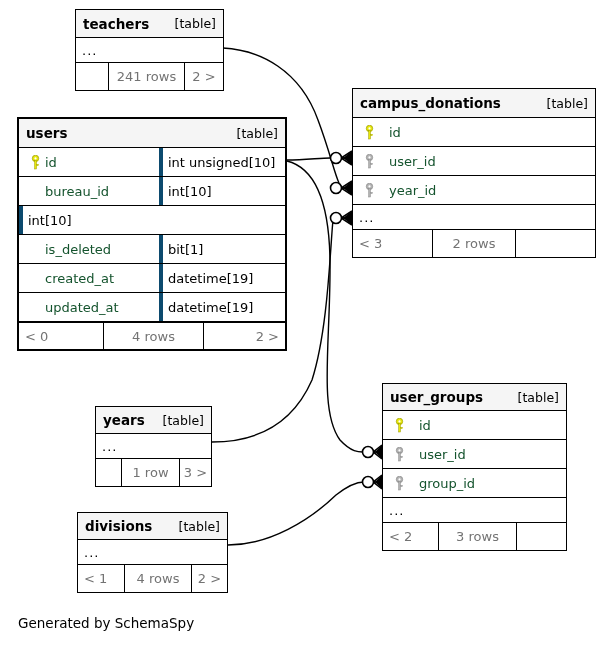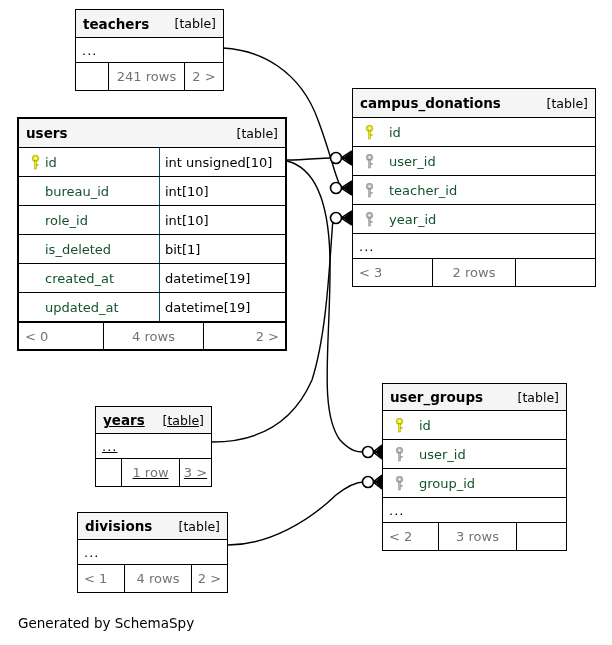"int unsigned[10]" .col-type { border-left: 1px solid #0c4a6e -> 4px solid #0c4a6e }
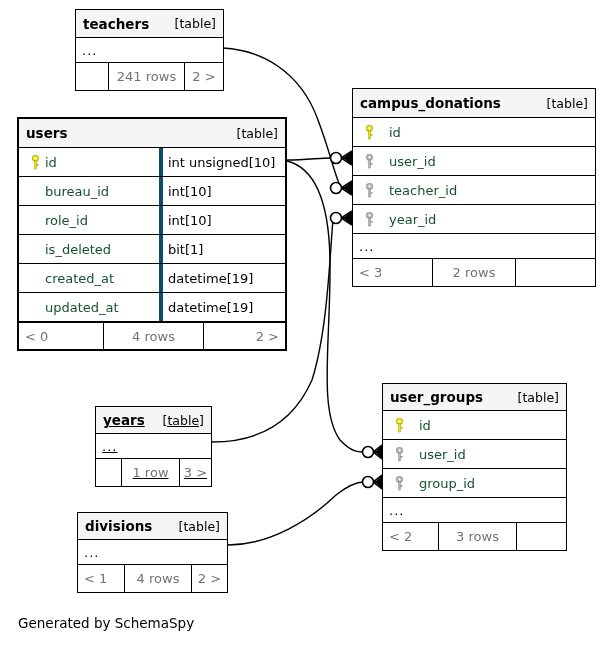"teacher_id" div.t-row { html: <div> <div> <span> <svg> <circle></circle> <circle></circle> <rect></rect> <rect></rect> </svg> </span> <span>teacher_id</span> </div> </div> -> none }
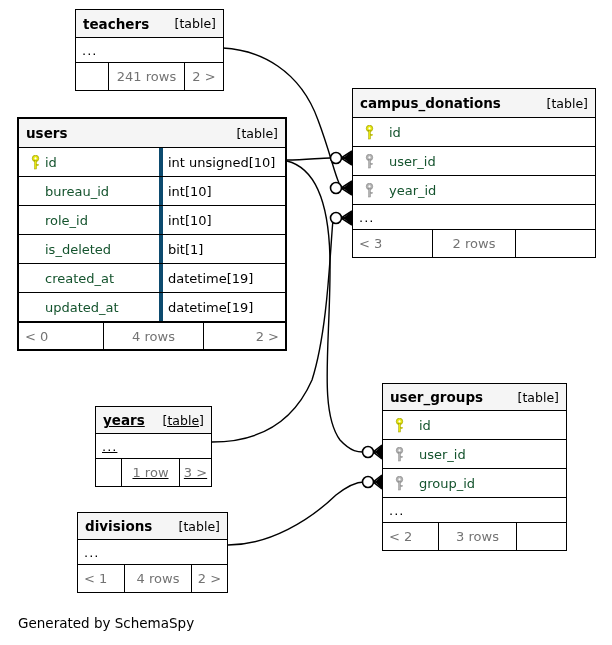"role_id" div.col-name { html: <div> <span></span> <span>role_id</span> </div> -> none }
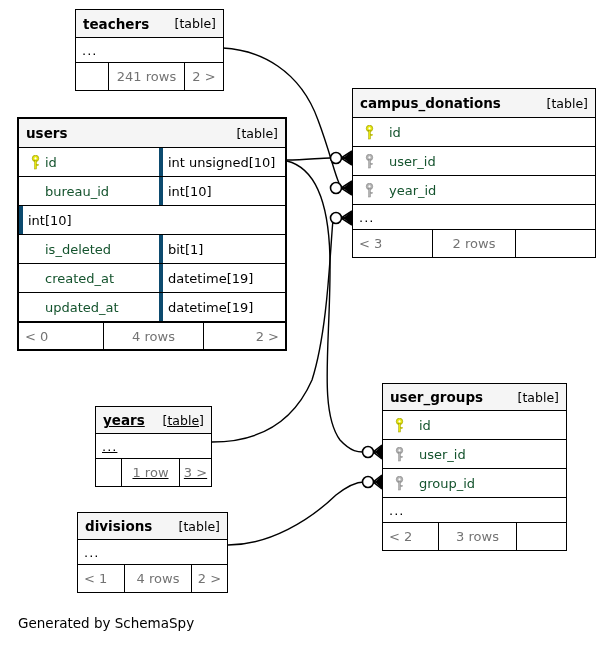"years" div.table-box { text-decoration: underline -> none }
